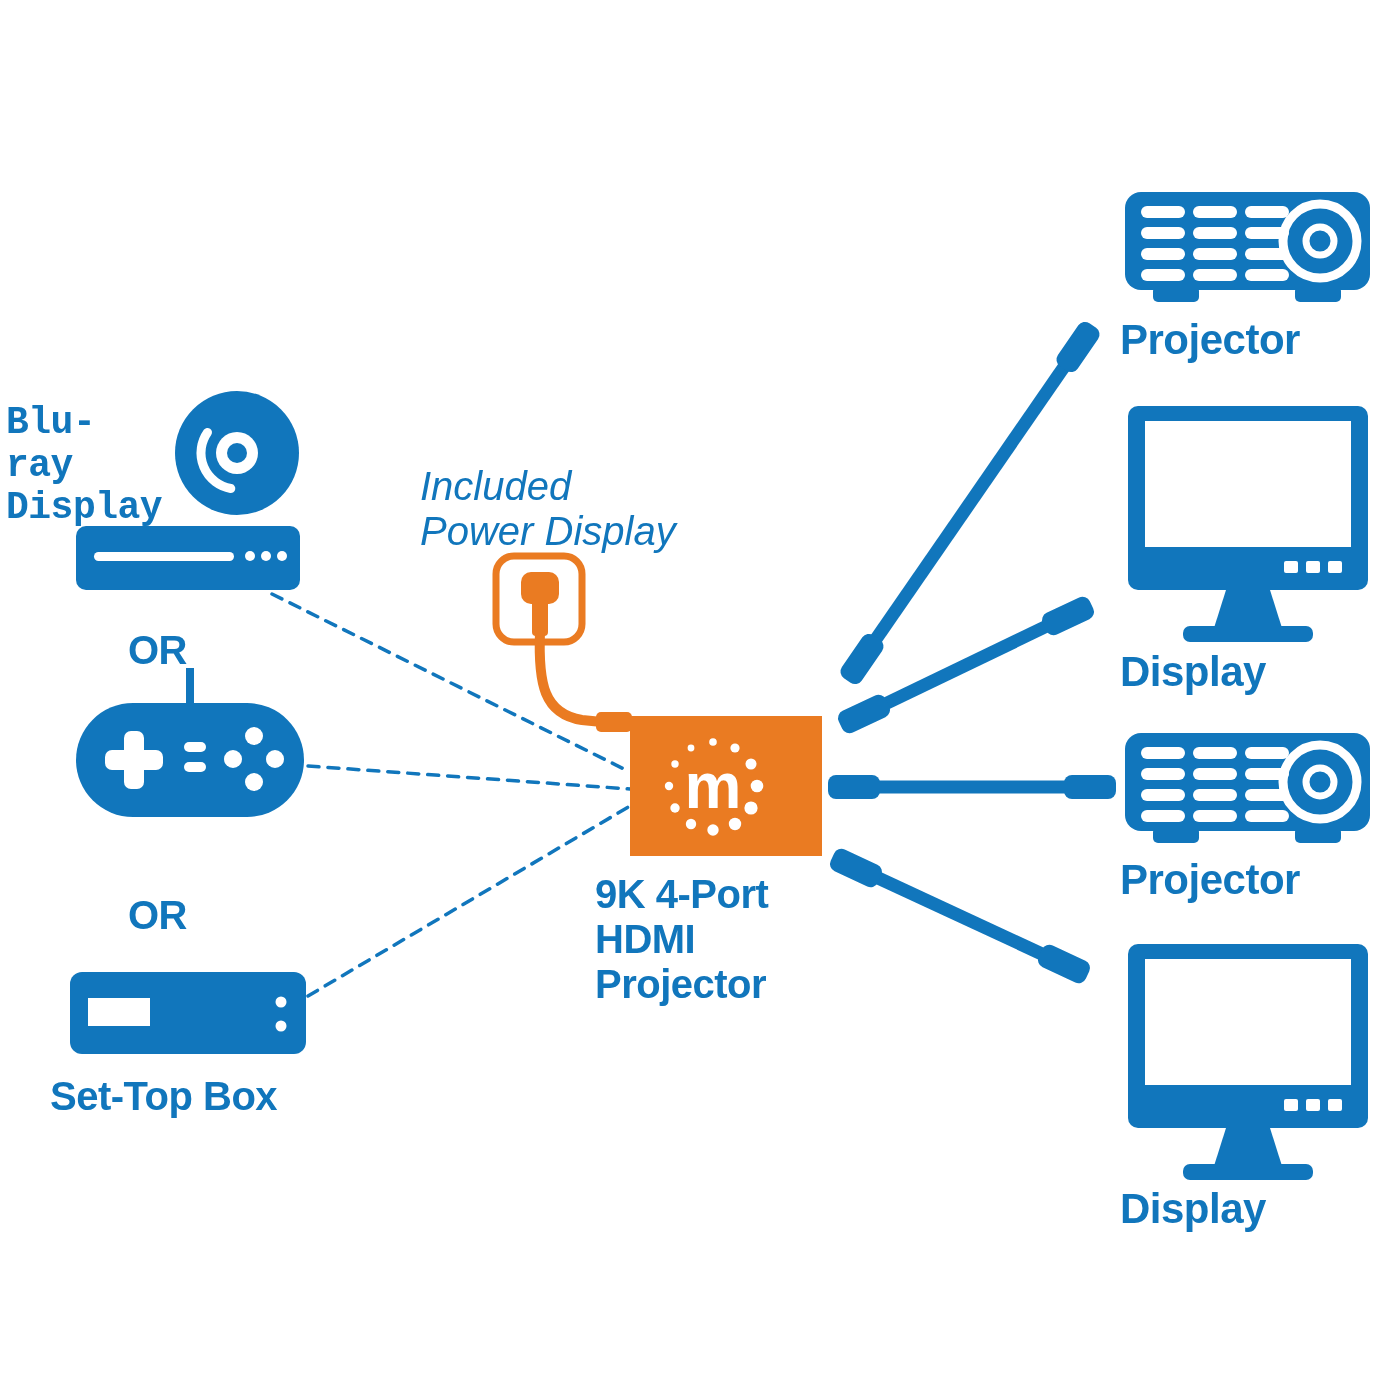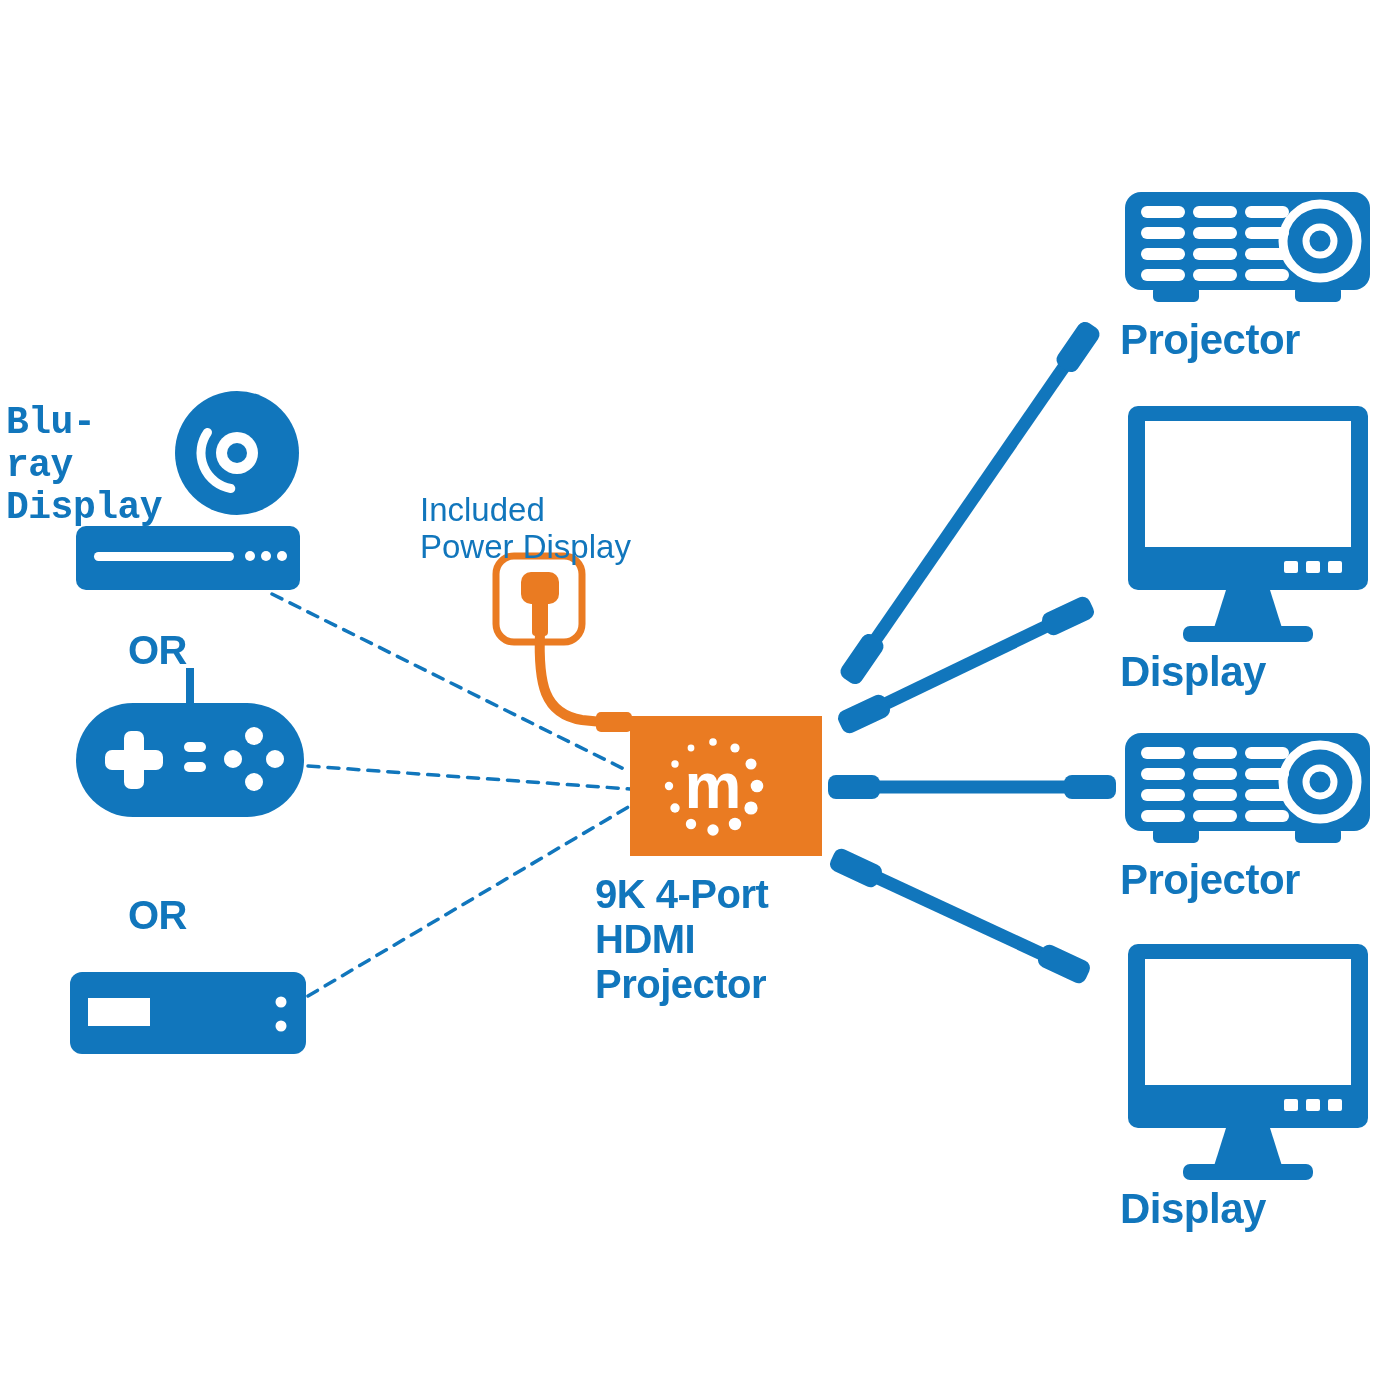"Included" div.lbl { font-size: 33px -> 40px; font-style: none -> italic; top: 492px -> 464px }
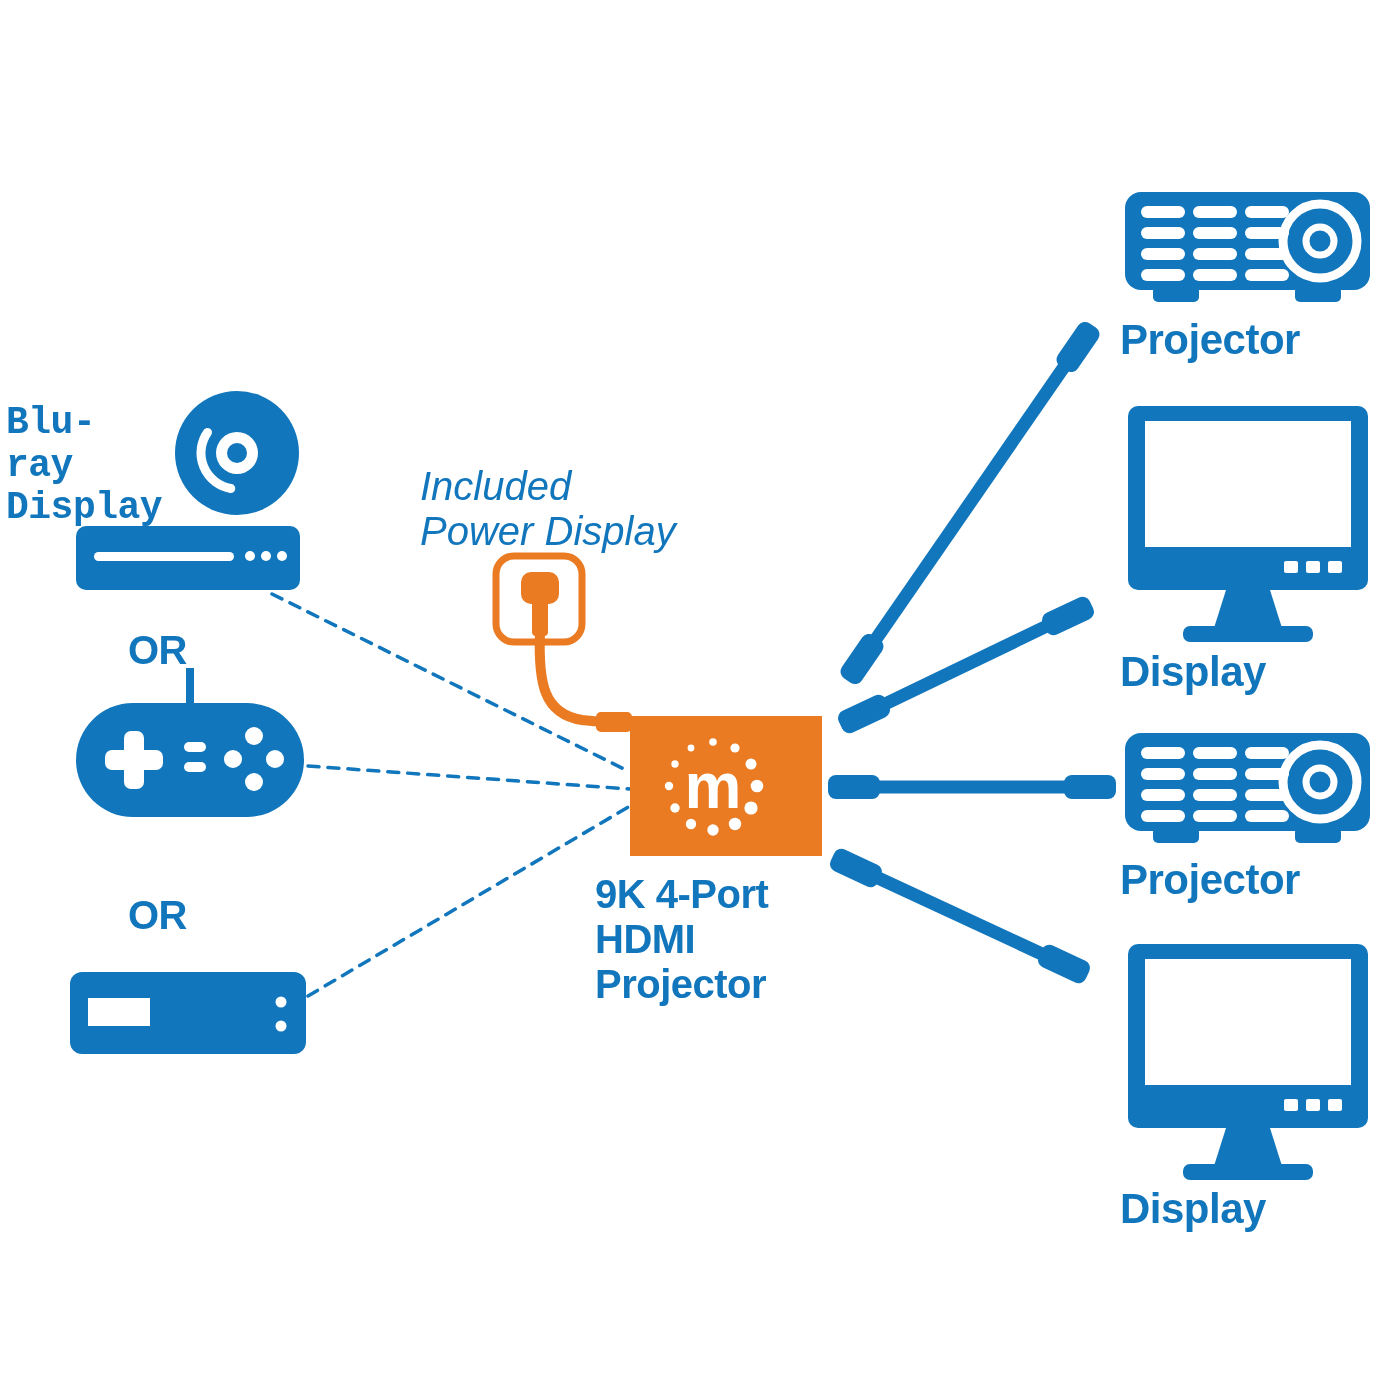"Set-Top Box" div.lbl { html: none -> <div>Set-Top Box</div> }
